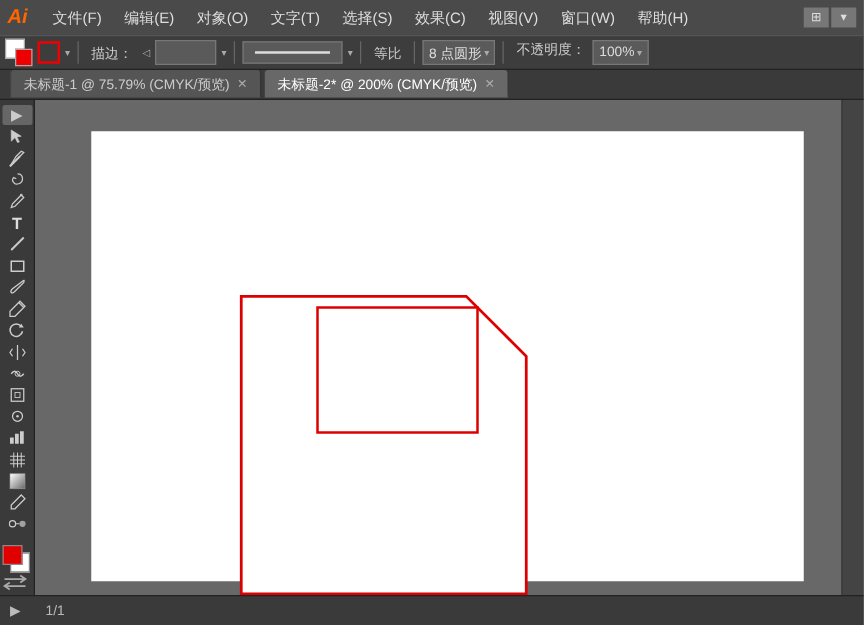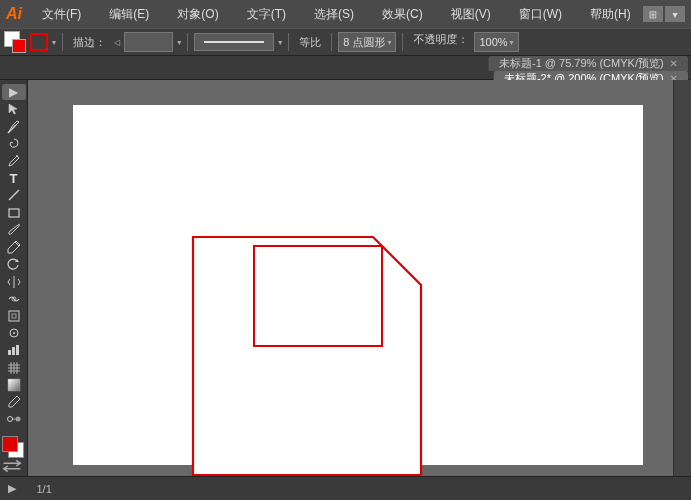"文件(F)" #menu-bar { gap: 16px -> 6px }
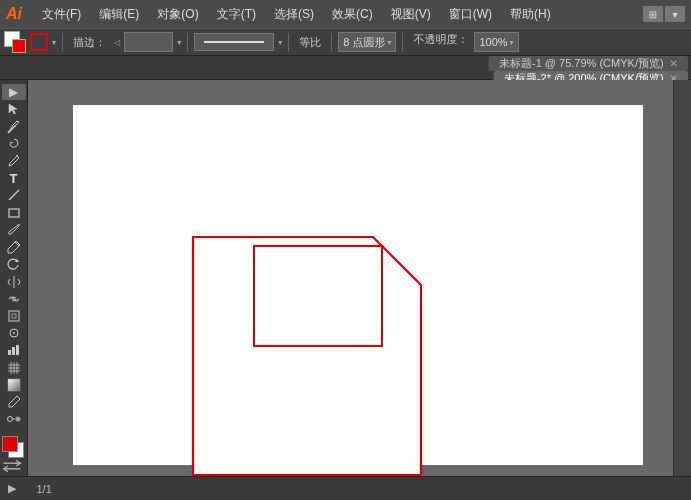"未标题-1 @ 75.79% (CMYK/预览)" #tab-bar { align-items: flex-end -> none; flex-direction: column -> none }
